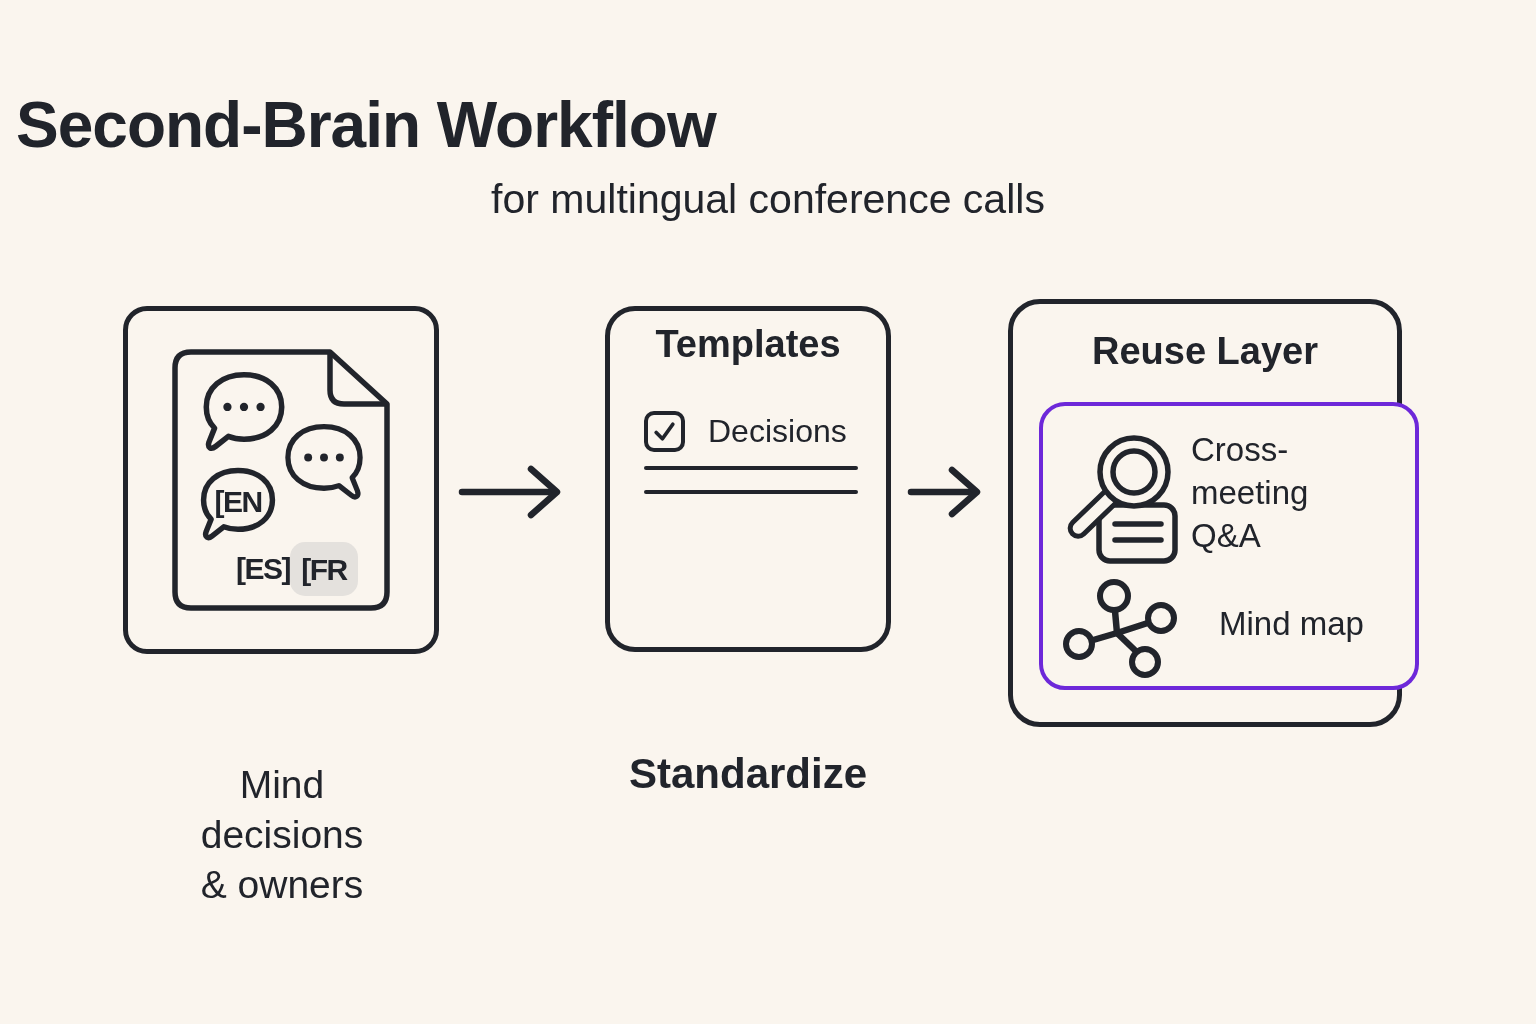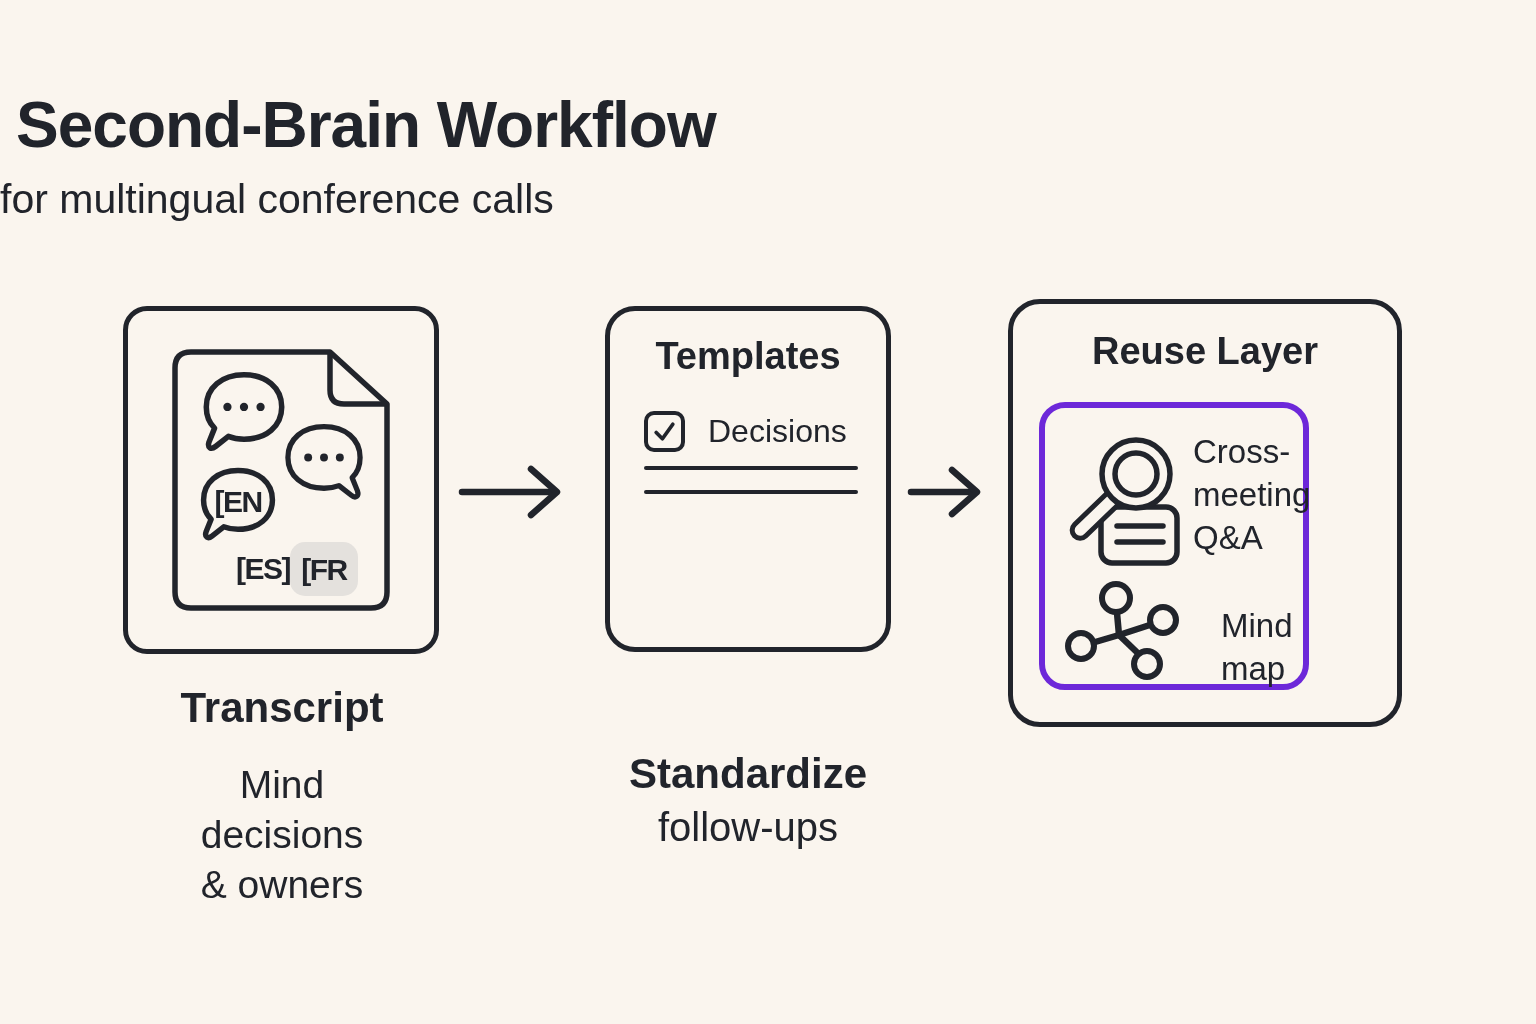"for multingual conference calls" .subtitle { text-align: left -> center }
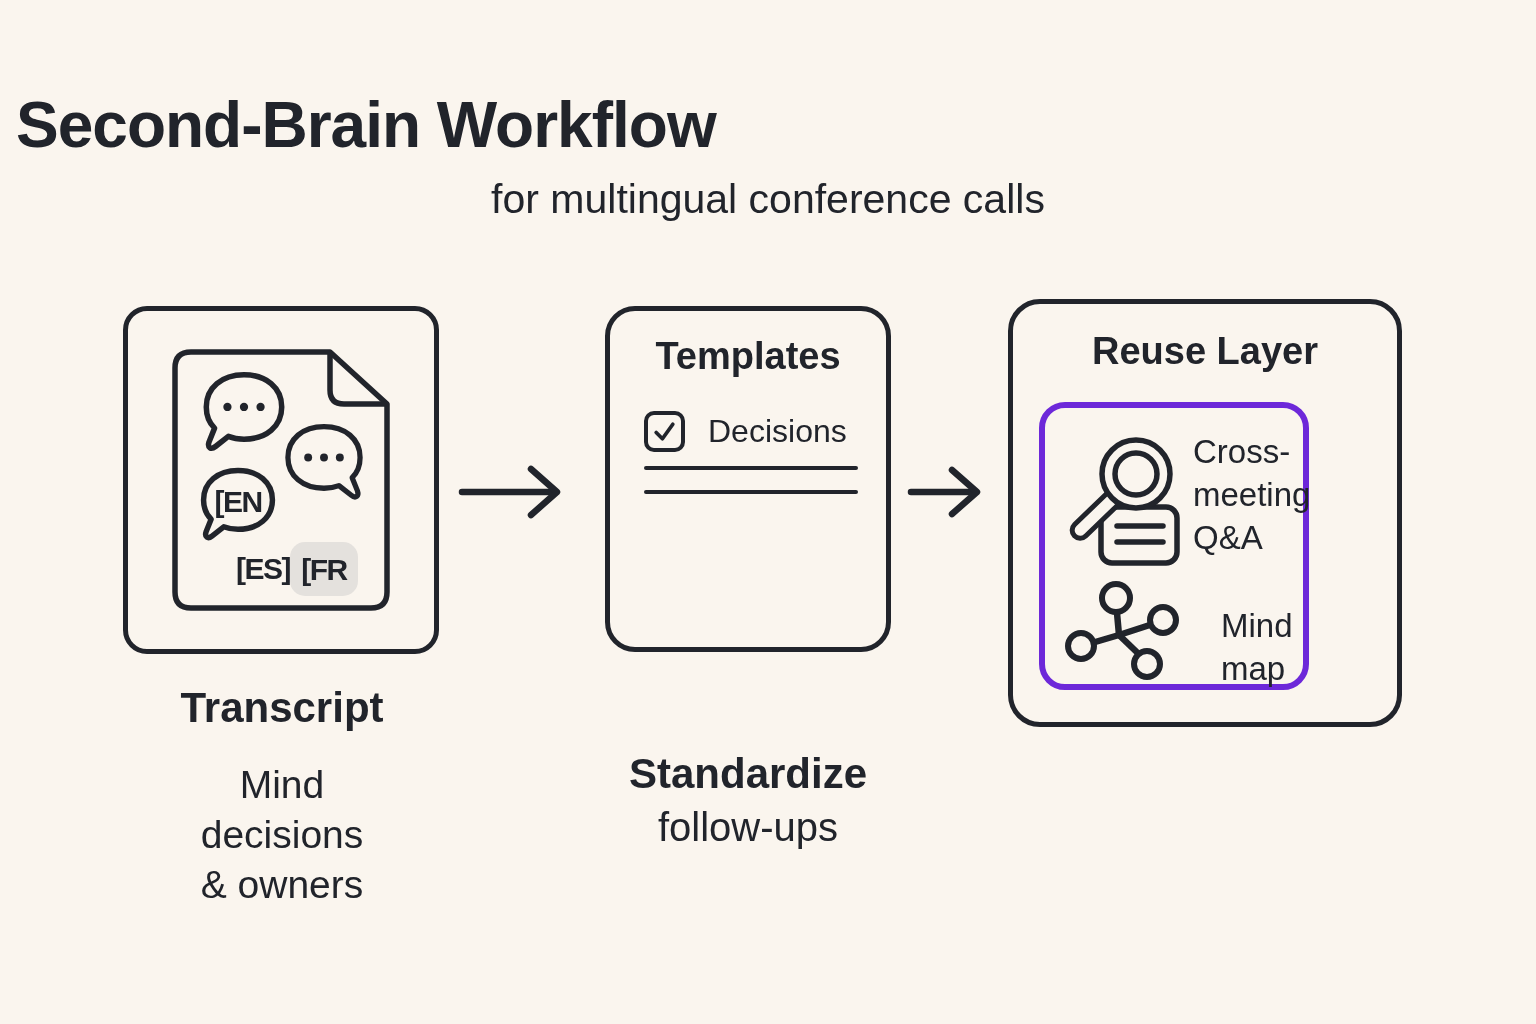"Templates" .tpl-title { top: 24px -> 12px }
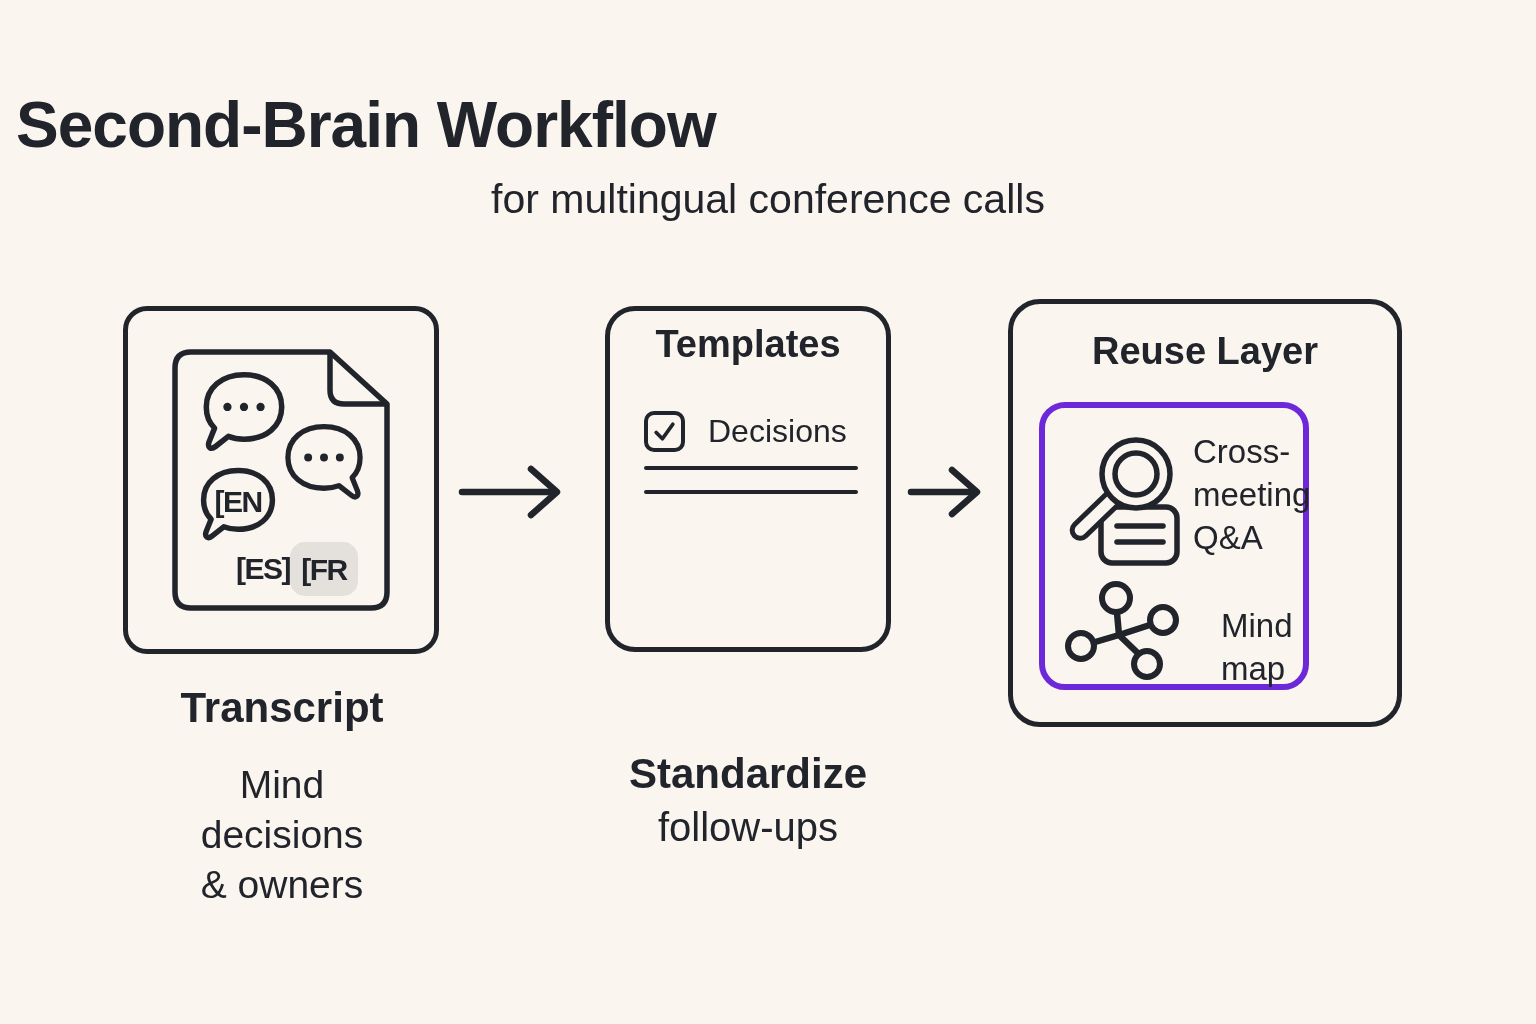"Cross-" .reuse-panel { border: 6px solid #6d28d9 -> 4px solid #6d28d9; width: 270px -> 380px }
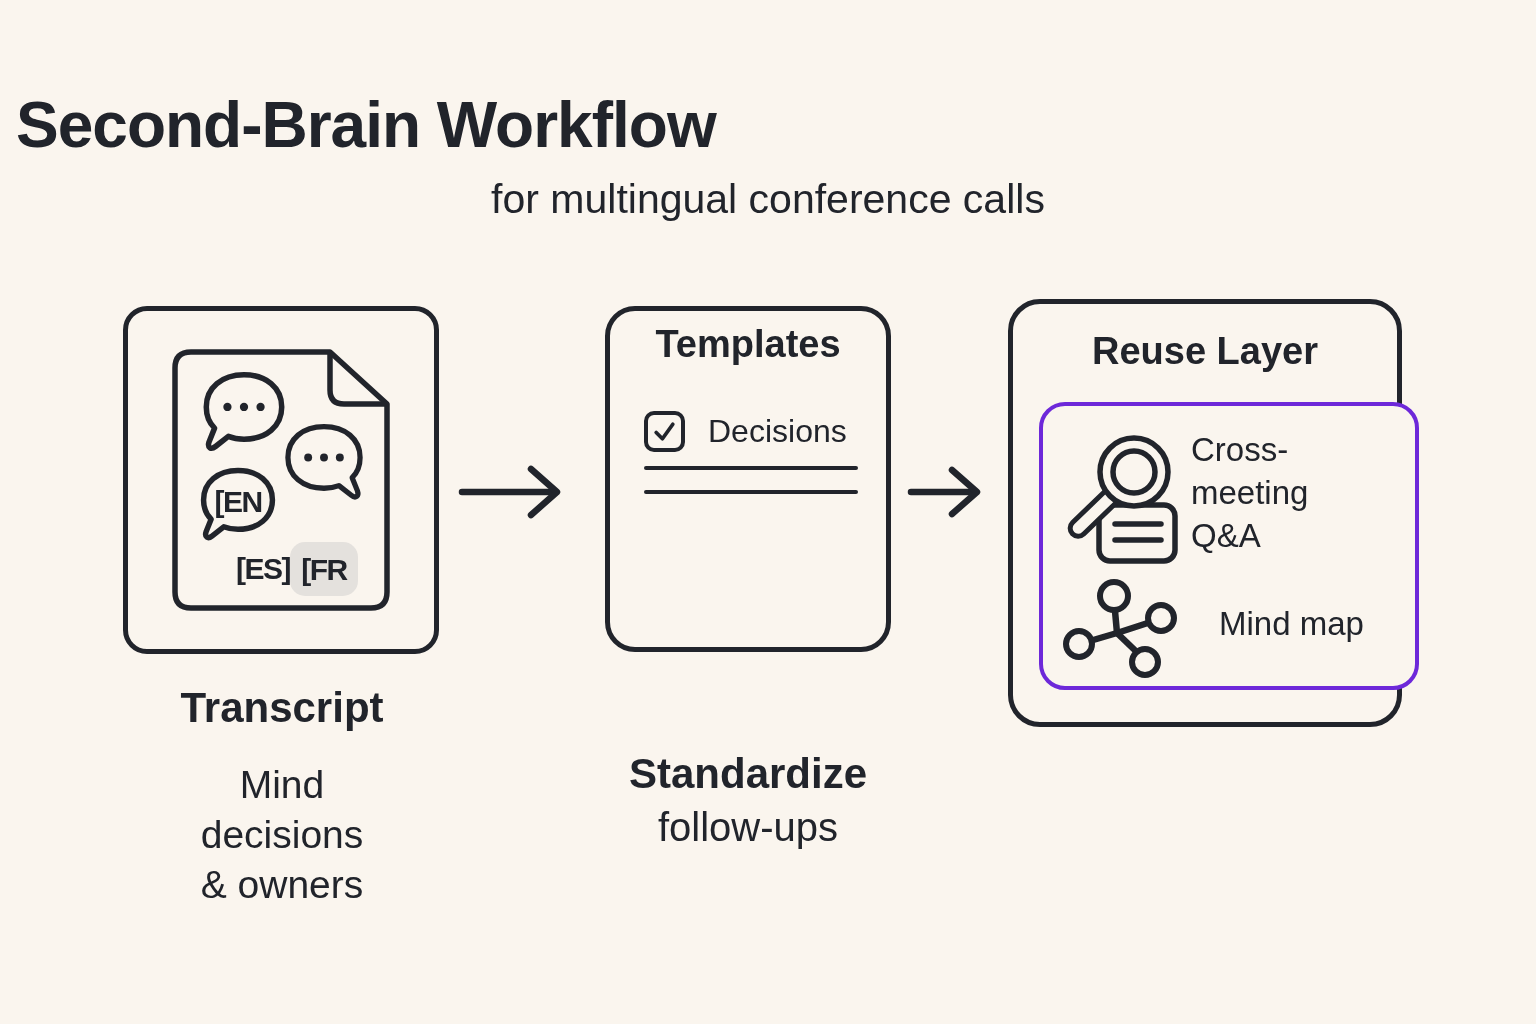"Transcript" div.abs { html: <div>Transcript</div> -> none }
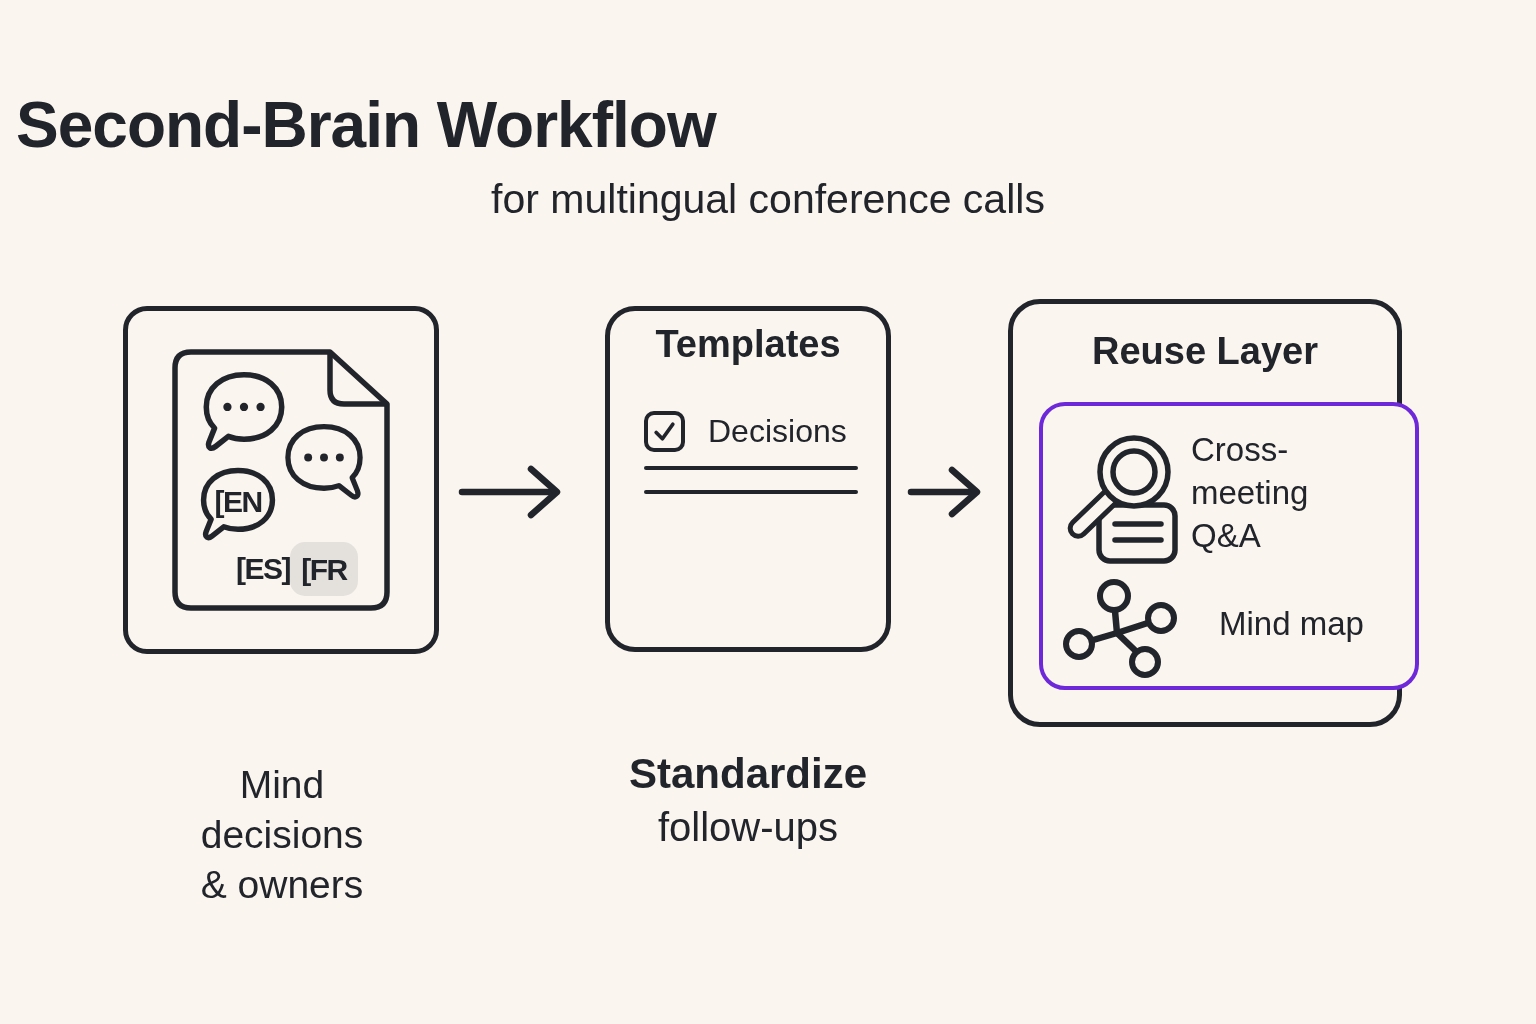"follow-ups" div.abs { html: <div>follow-ups</div> -> none }
